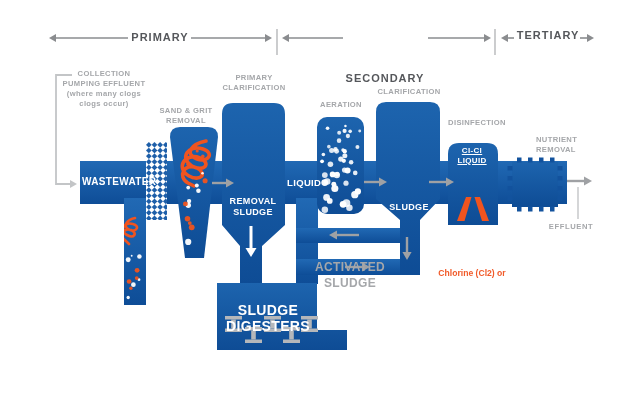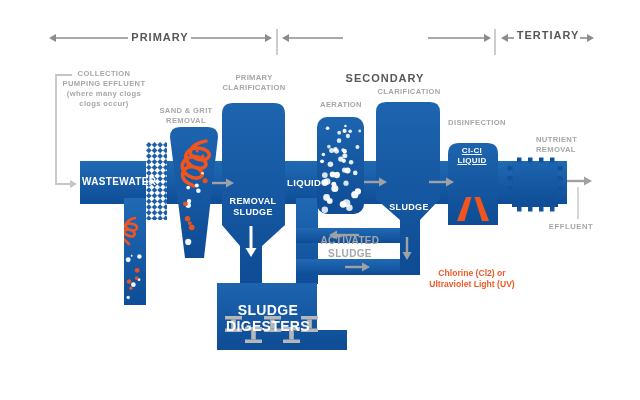"ACTIVATED SLUDGE" div.lb { font-size: 10px -> 12px; top: 234px -> 260px }
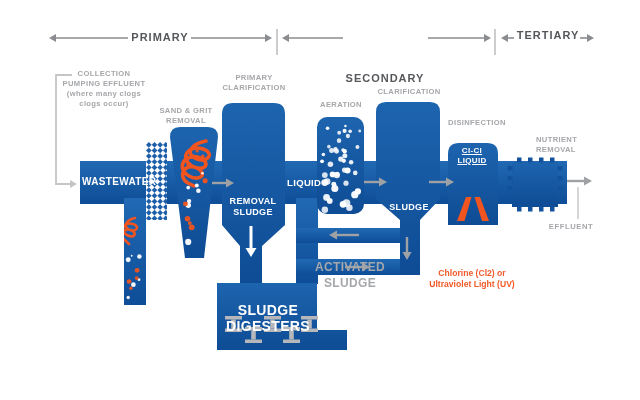"Ultraviolet Light (UV)" span.ln { html: <span>Ultraviolet Light (UV)</span> -> none }
